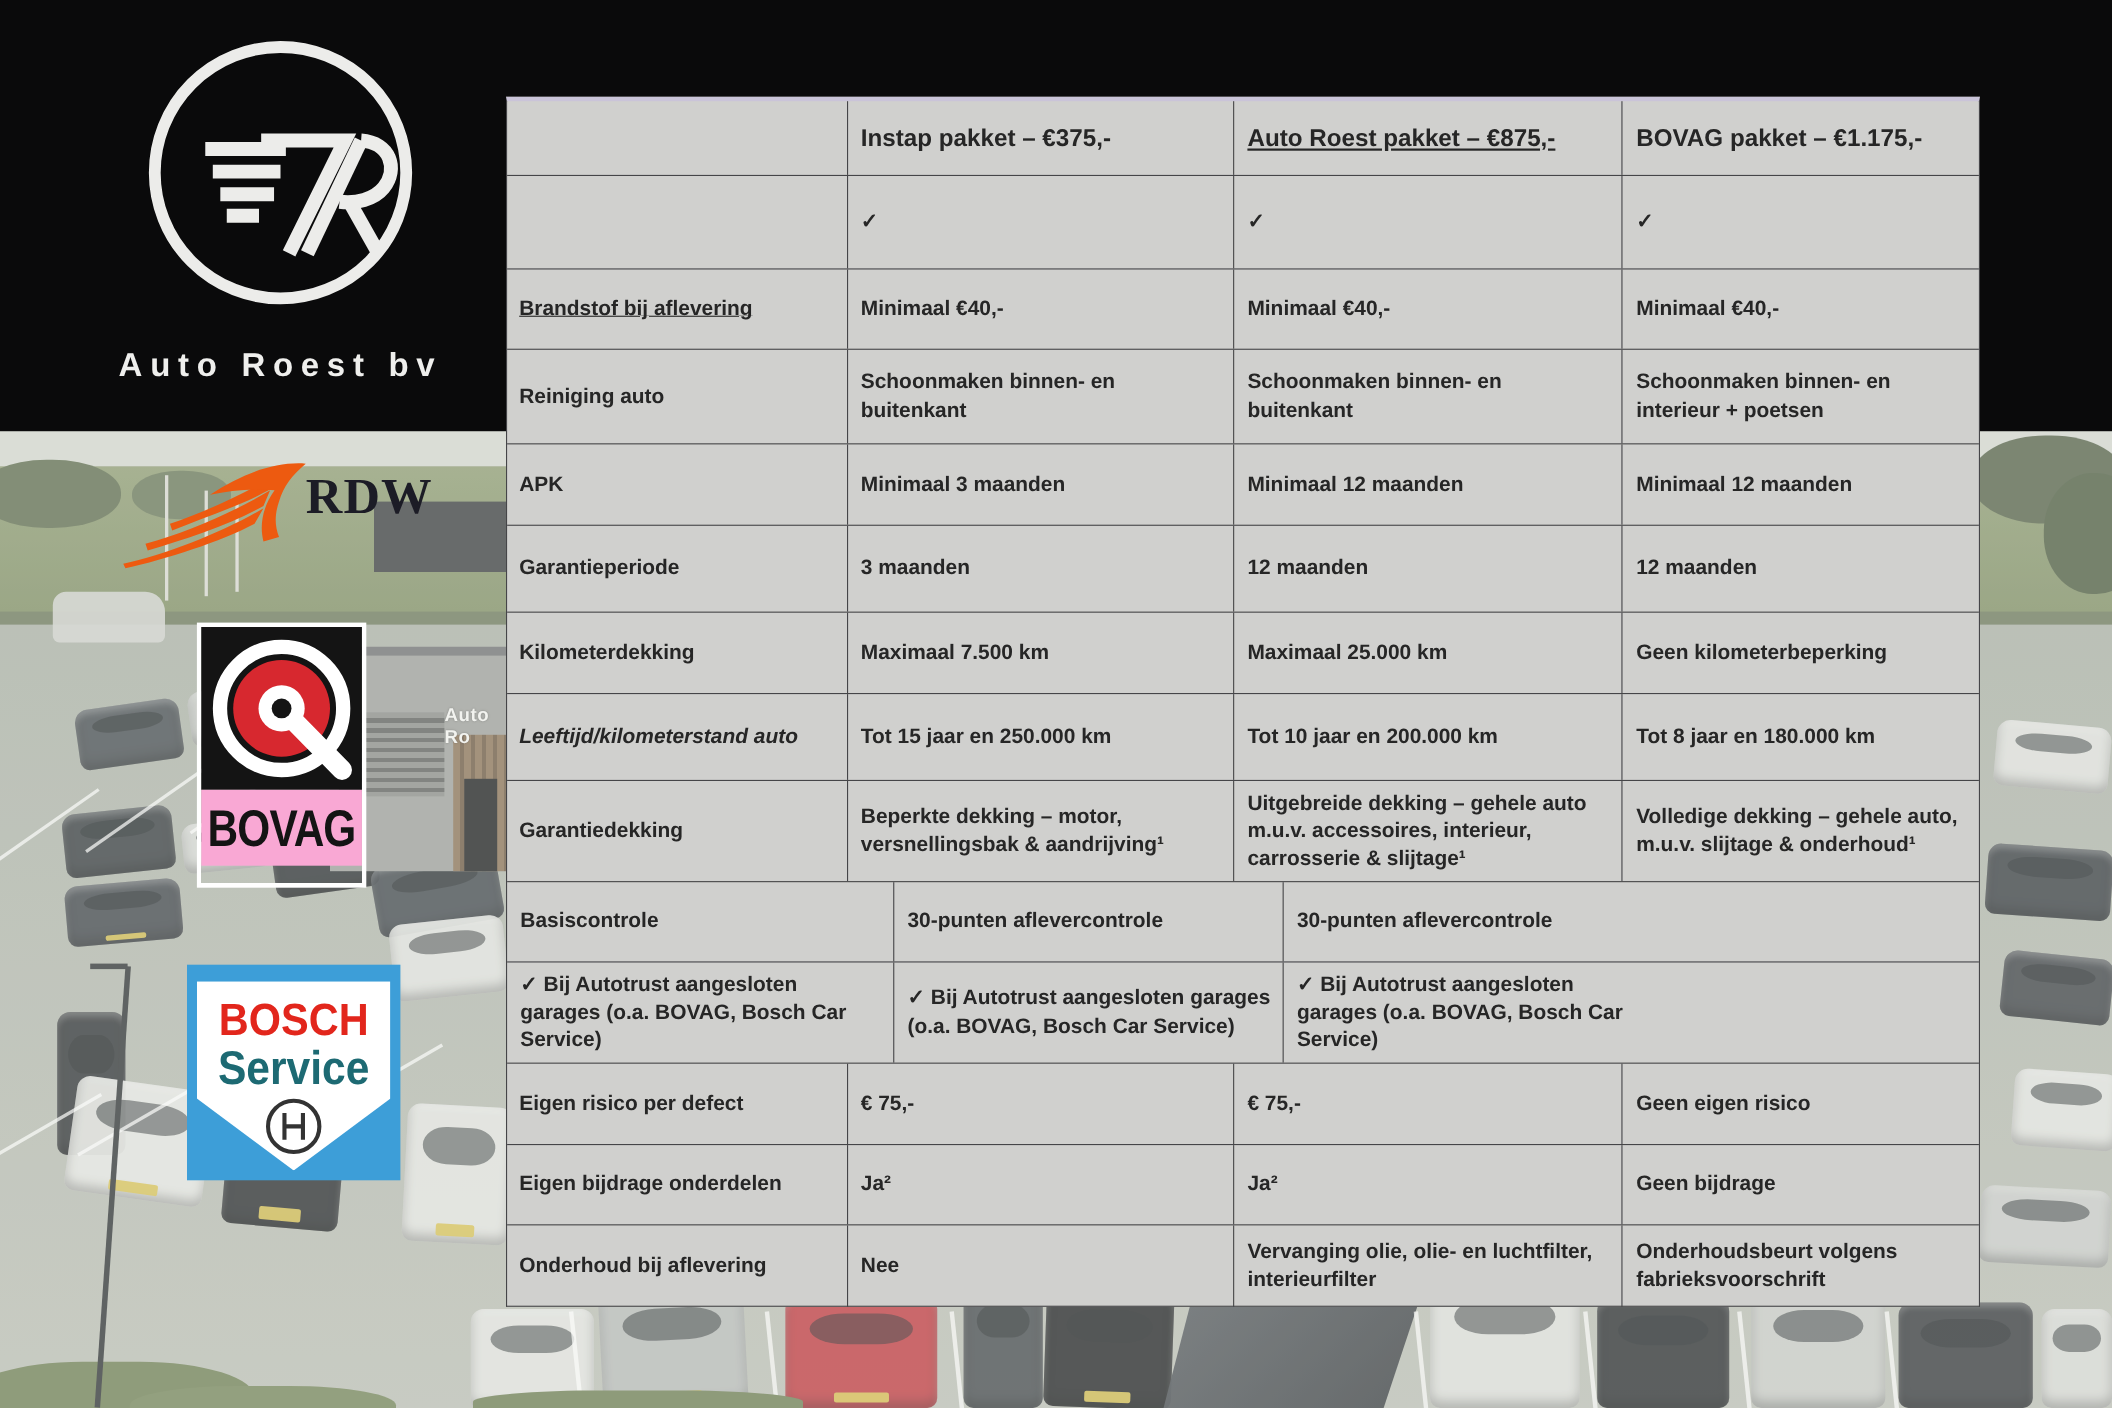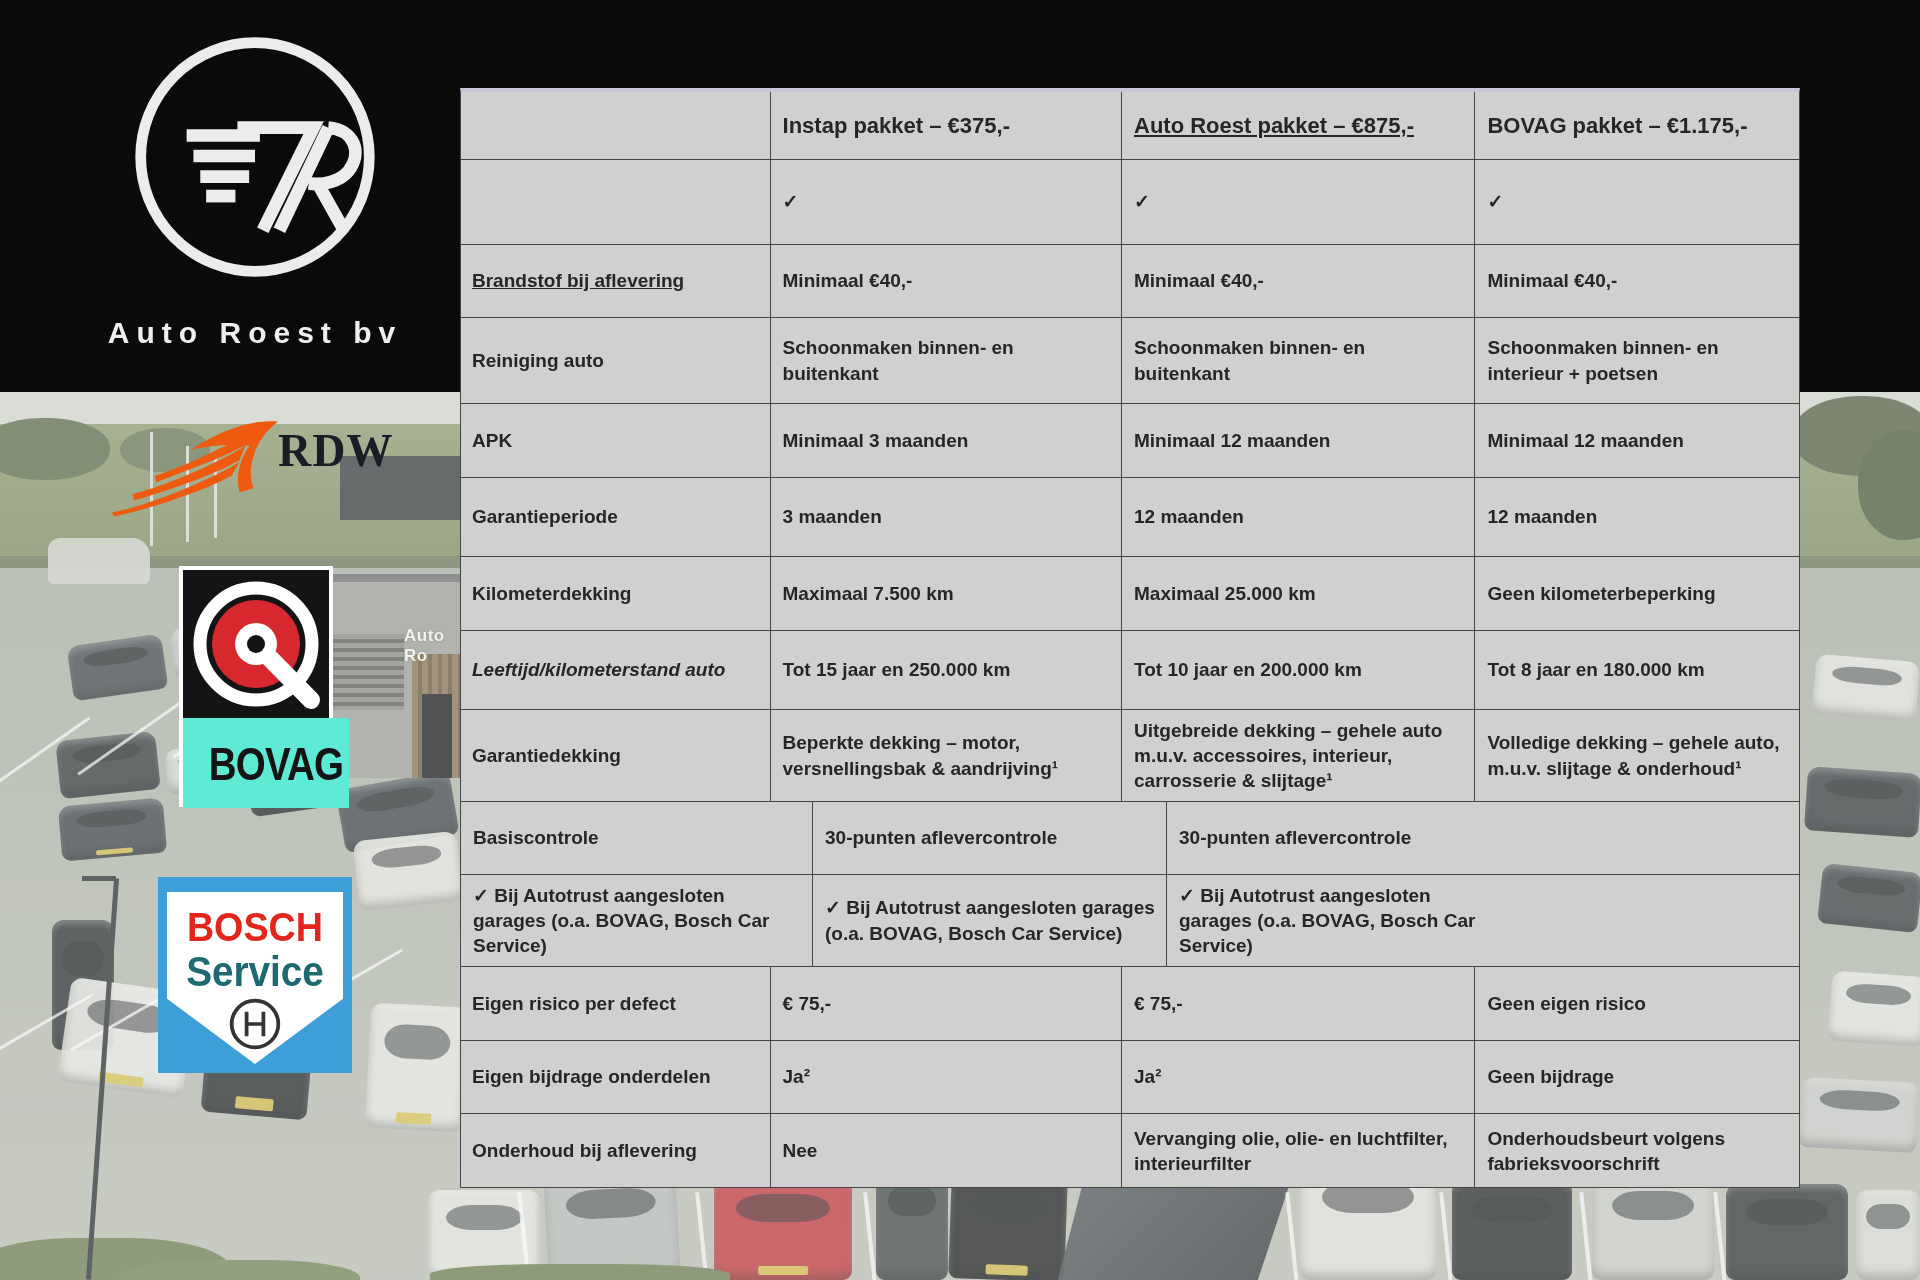"Auto Ro" div.abs { top: 574px -> 588px }
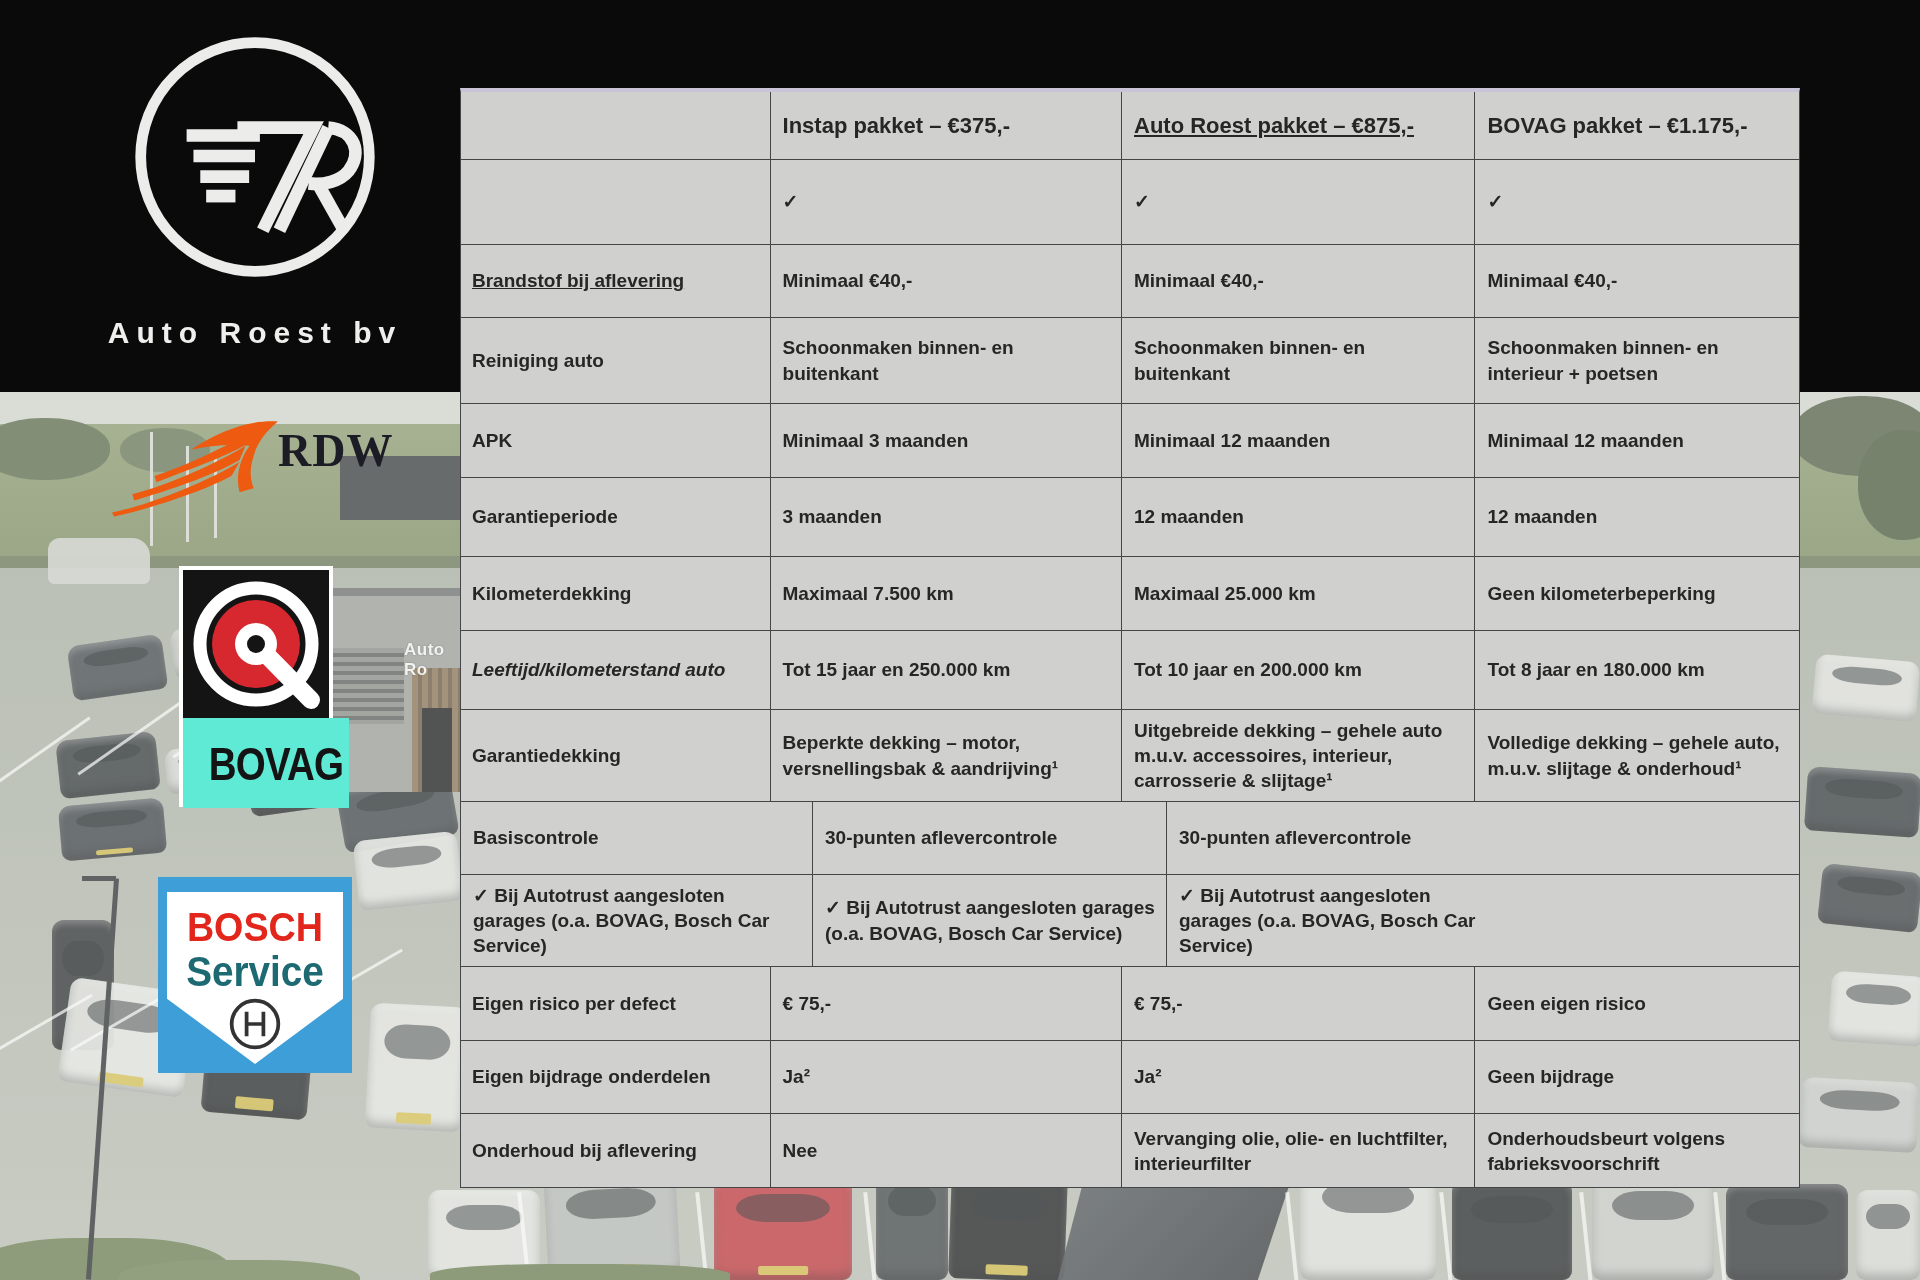"BOVAG" .bovag-yellow { background: #5eead4 -> #f9a8d4; height: 90px -> 69px; padding-left: 20px -> none }
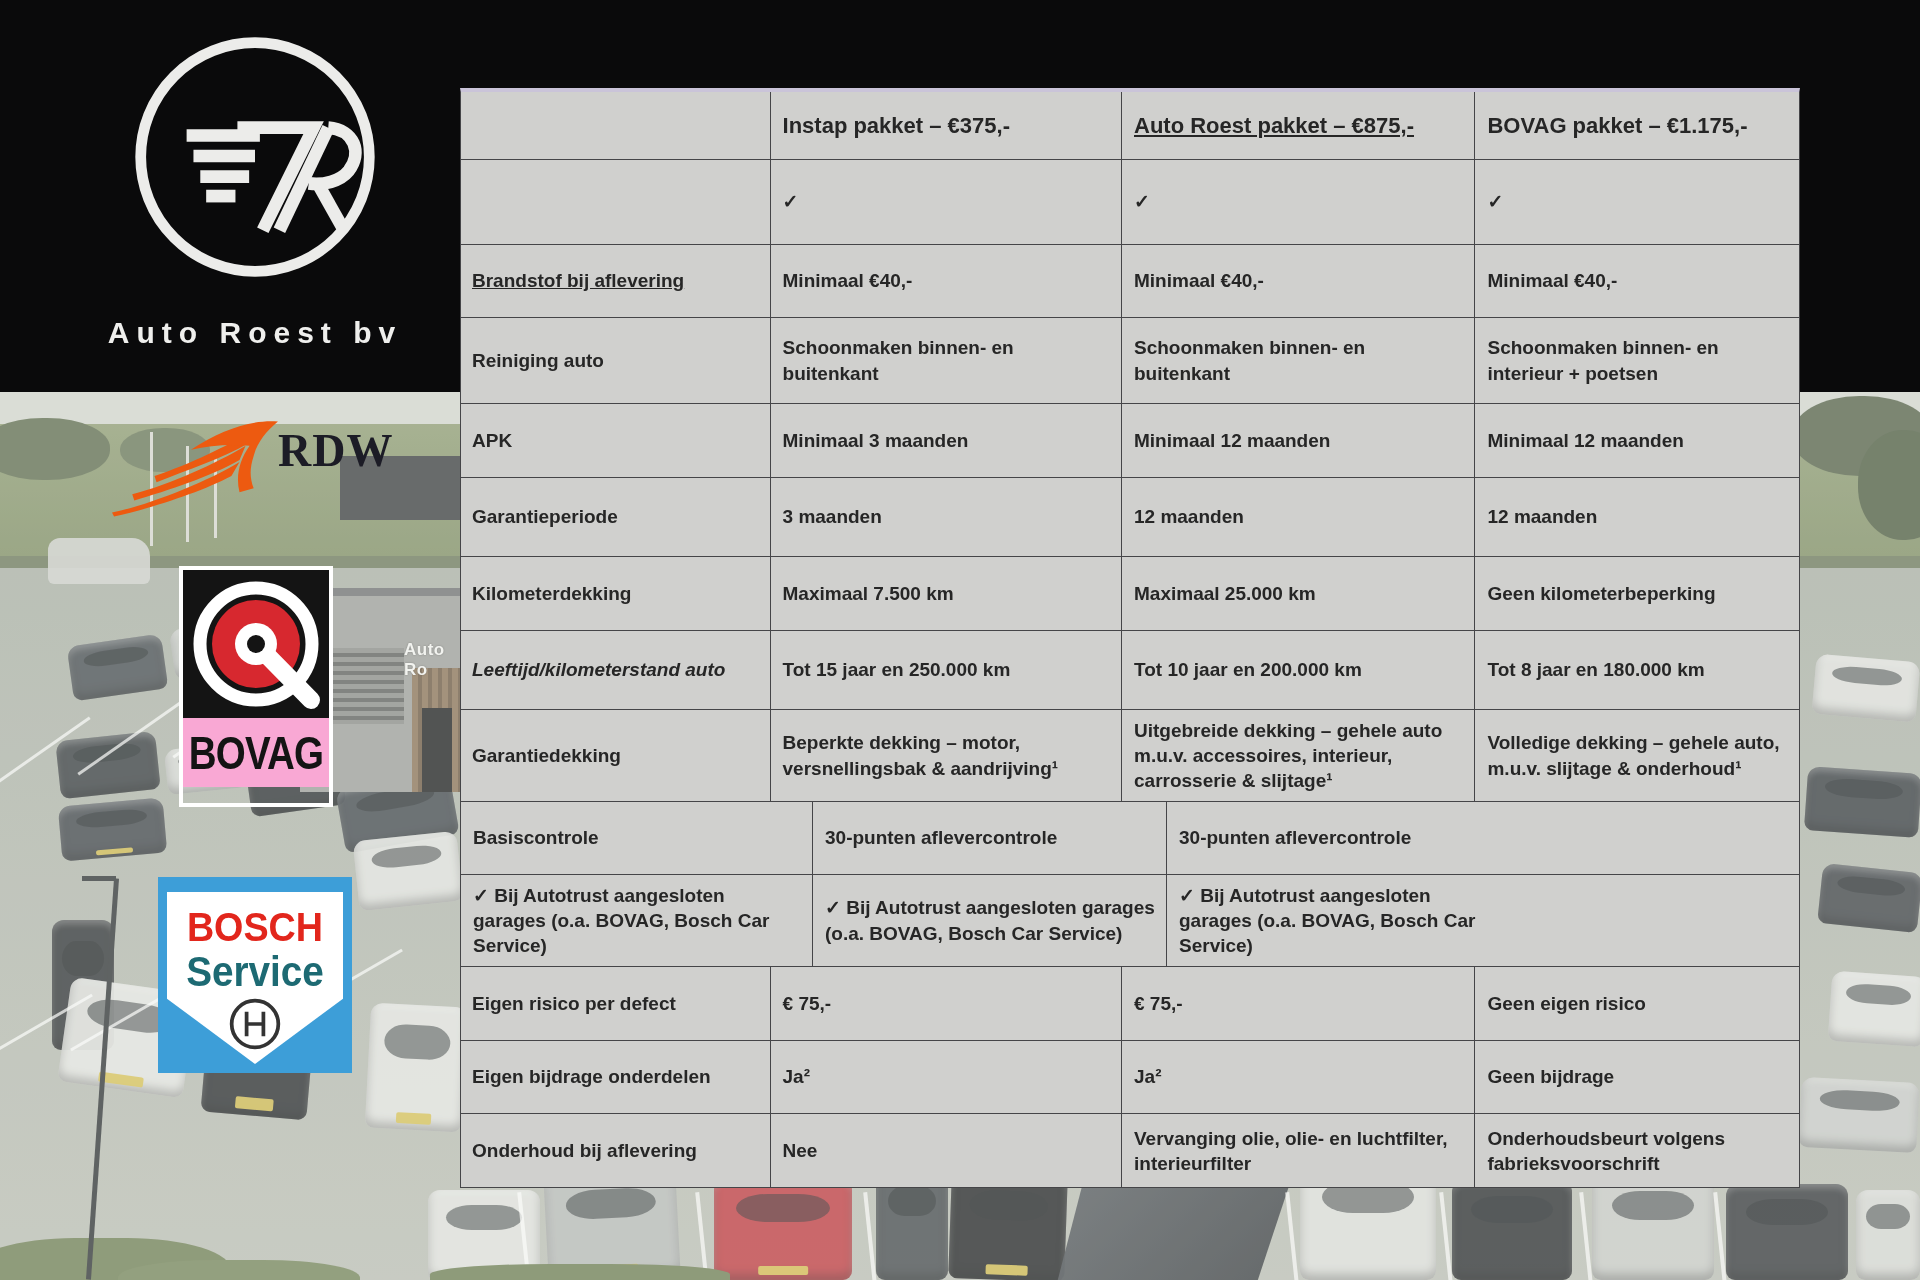"BOSCH" .bosch { left: 158px -> 170px }
